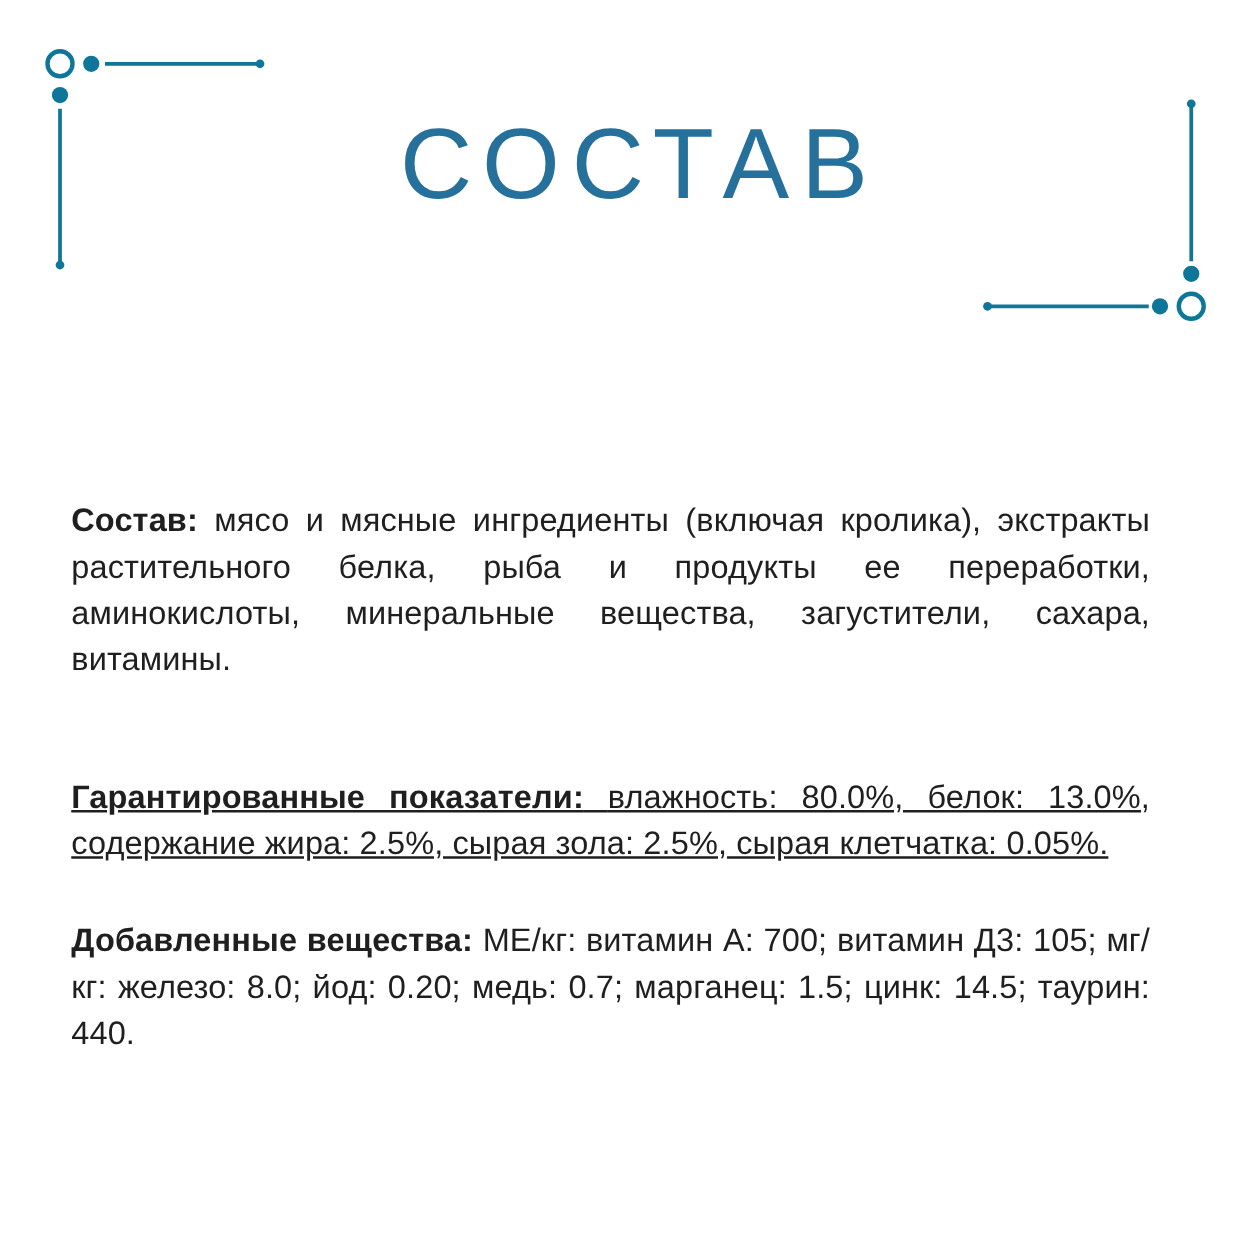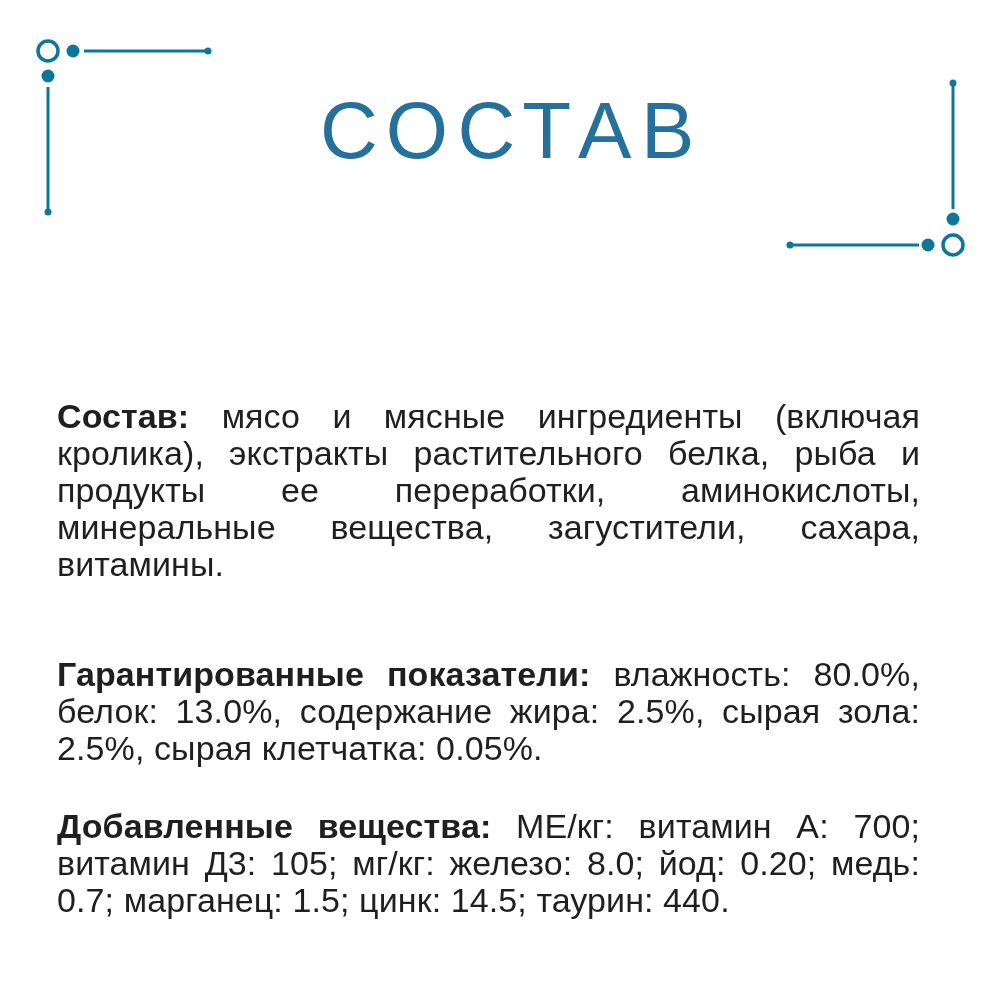"Состав: мясо и мясные ингредиенты" .content p { font-size: 34px -> 26px }
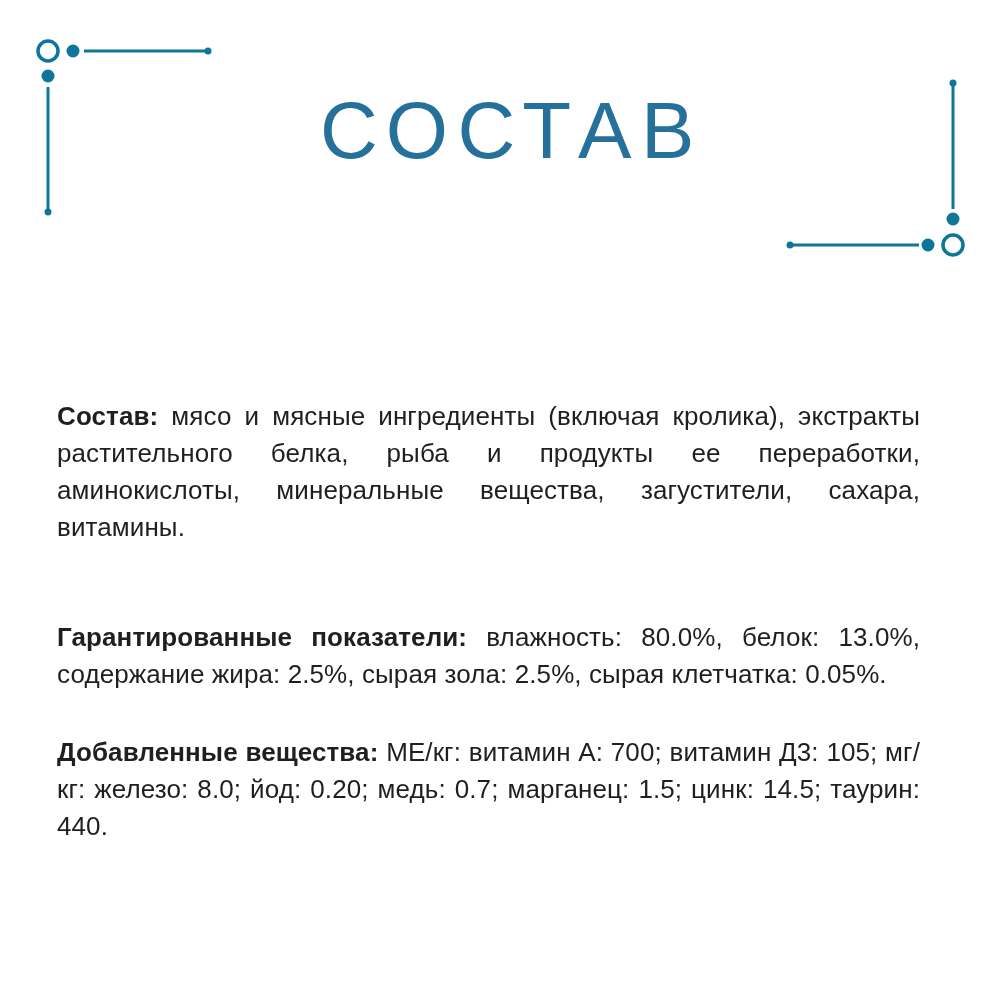"Гарантированные показатели: влажность:" .para-guaranteed { text-decoration: none -> underline }
